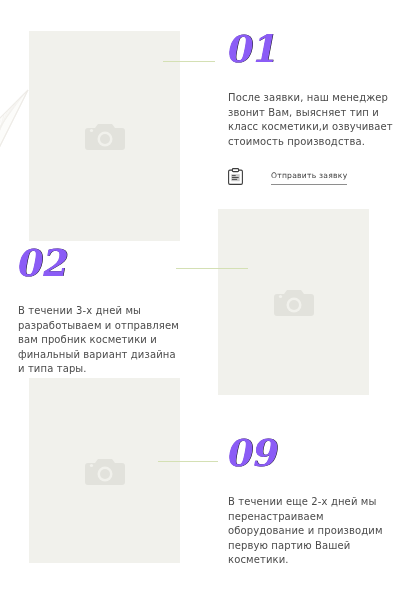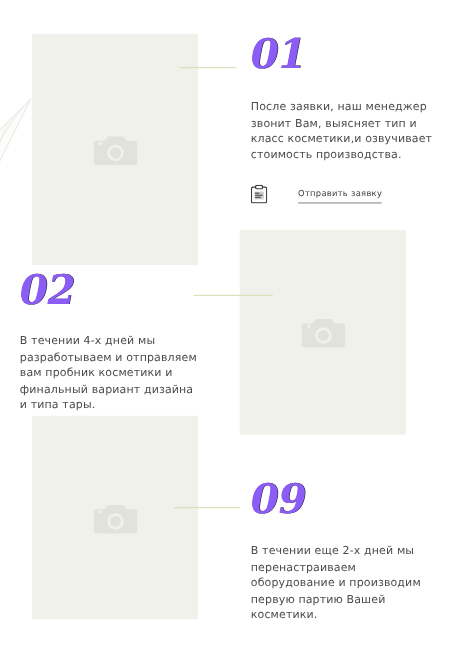"В течении 4-х дней мы" p.step-text { text: 4-х -> 3-х }
